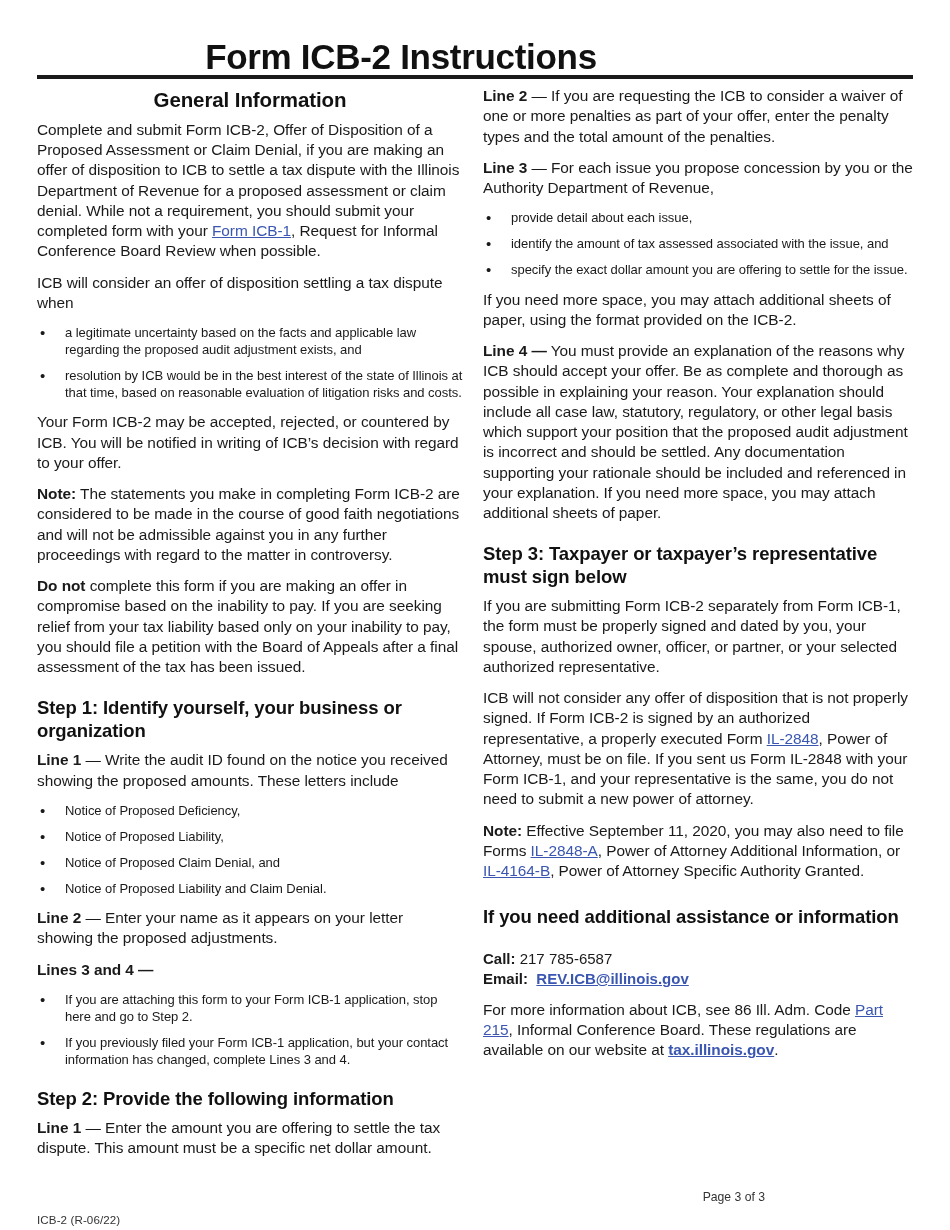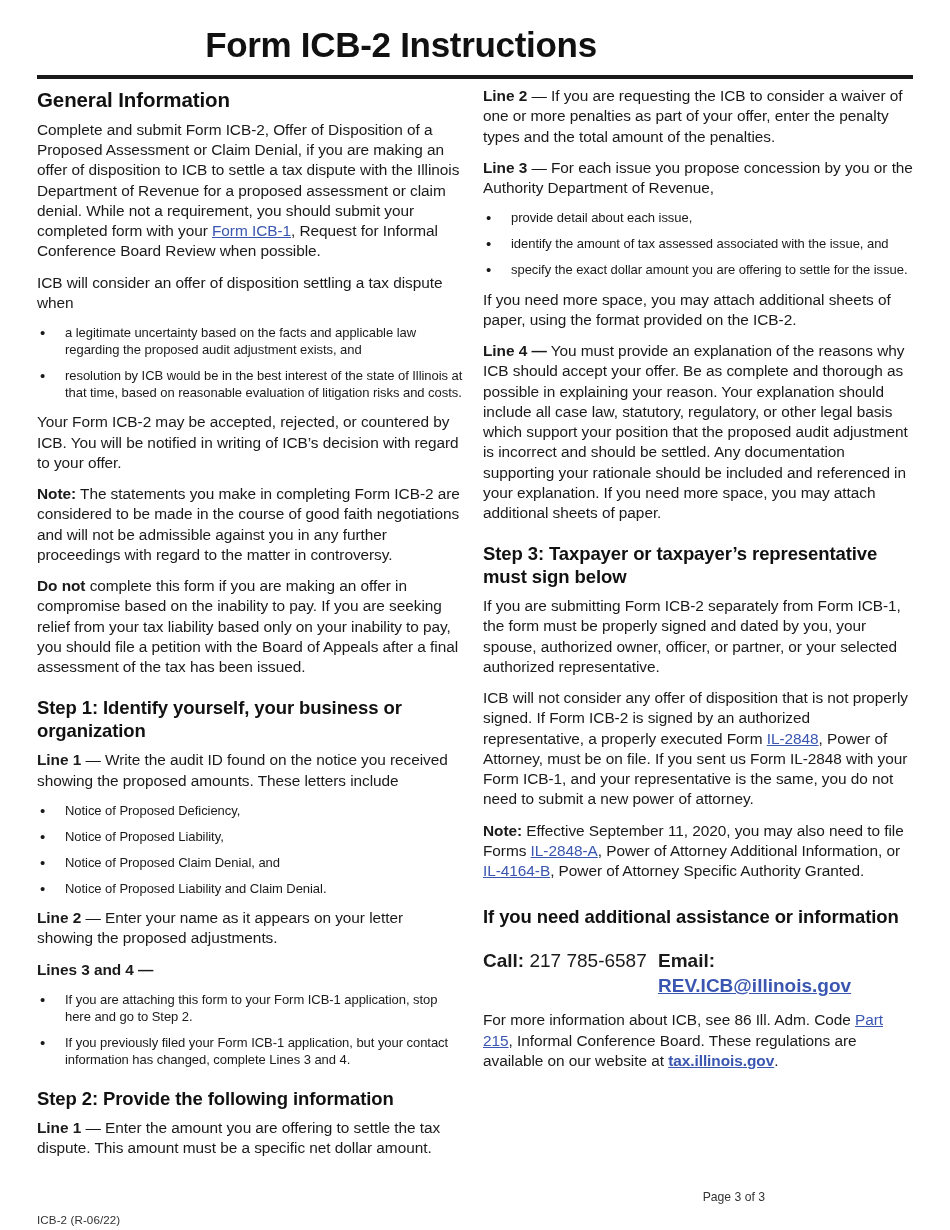"Form ICB-2 Instructions" .page { padding: 0 -> 12px }
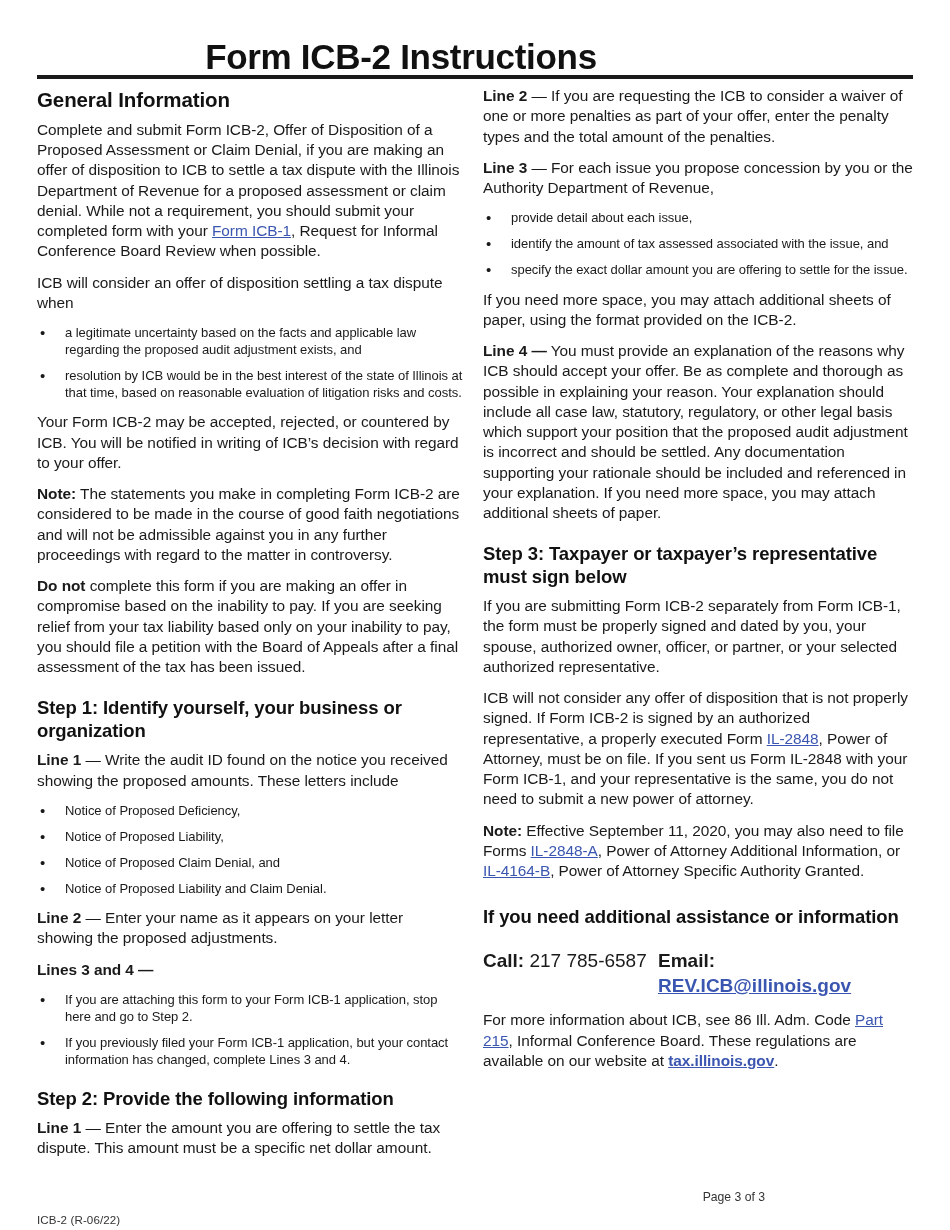"General Information" h2.section-head { text-align: none -> center }
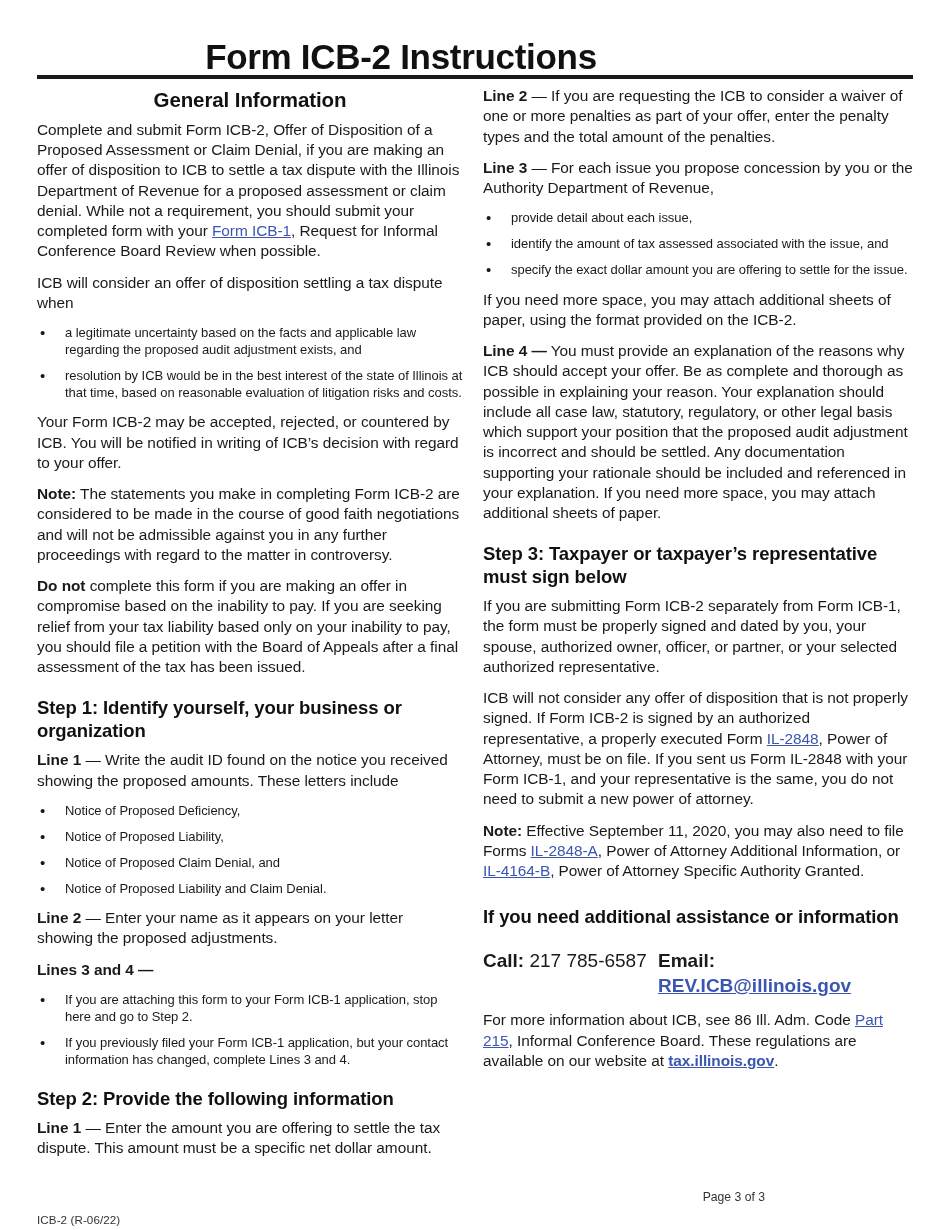"Call: 217 785-6587" .contact-row { flex-direction: none -> column; font-size: 19px -> 15px }
